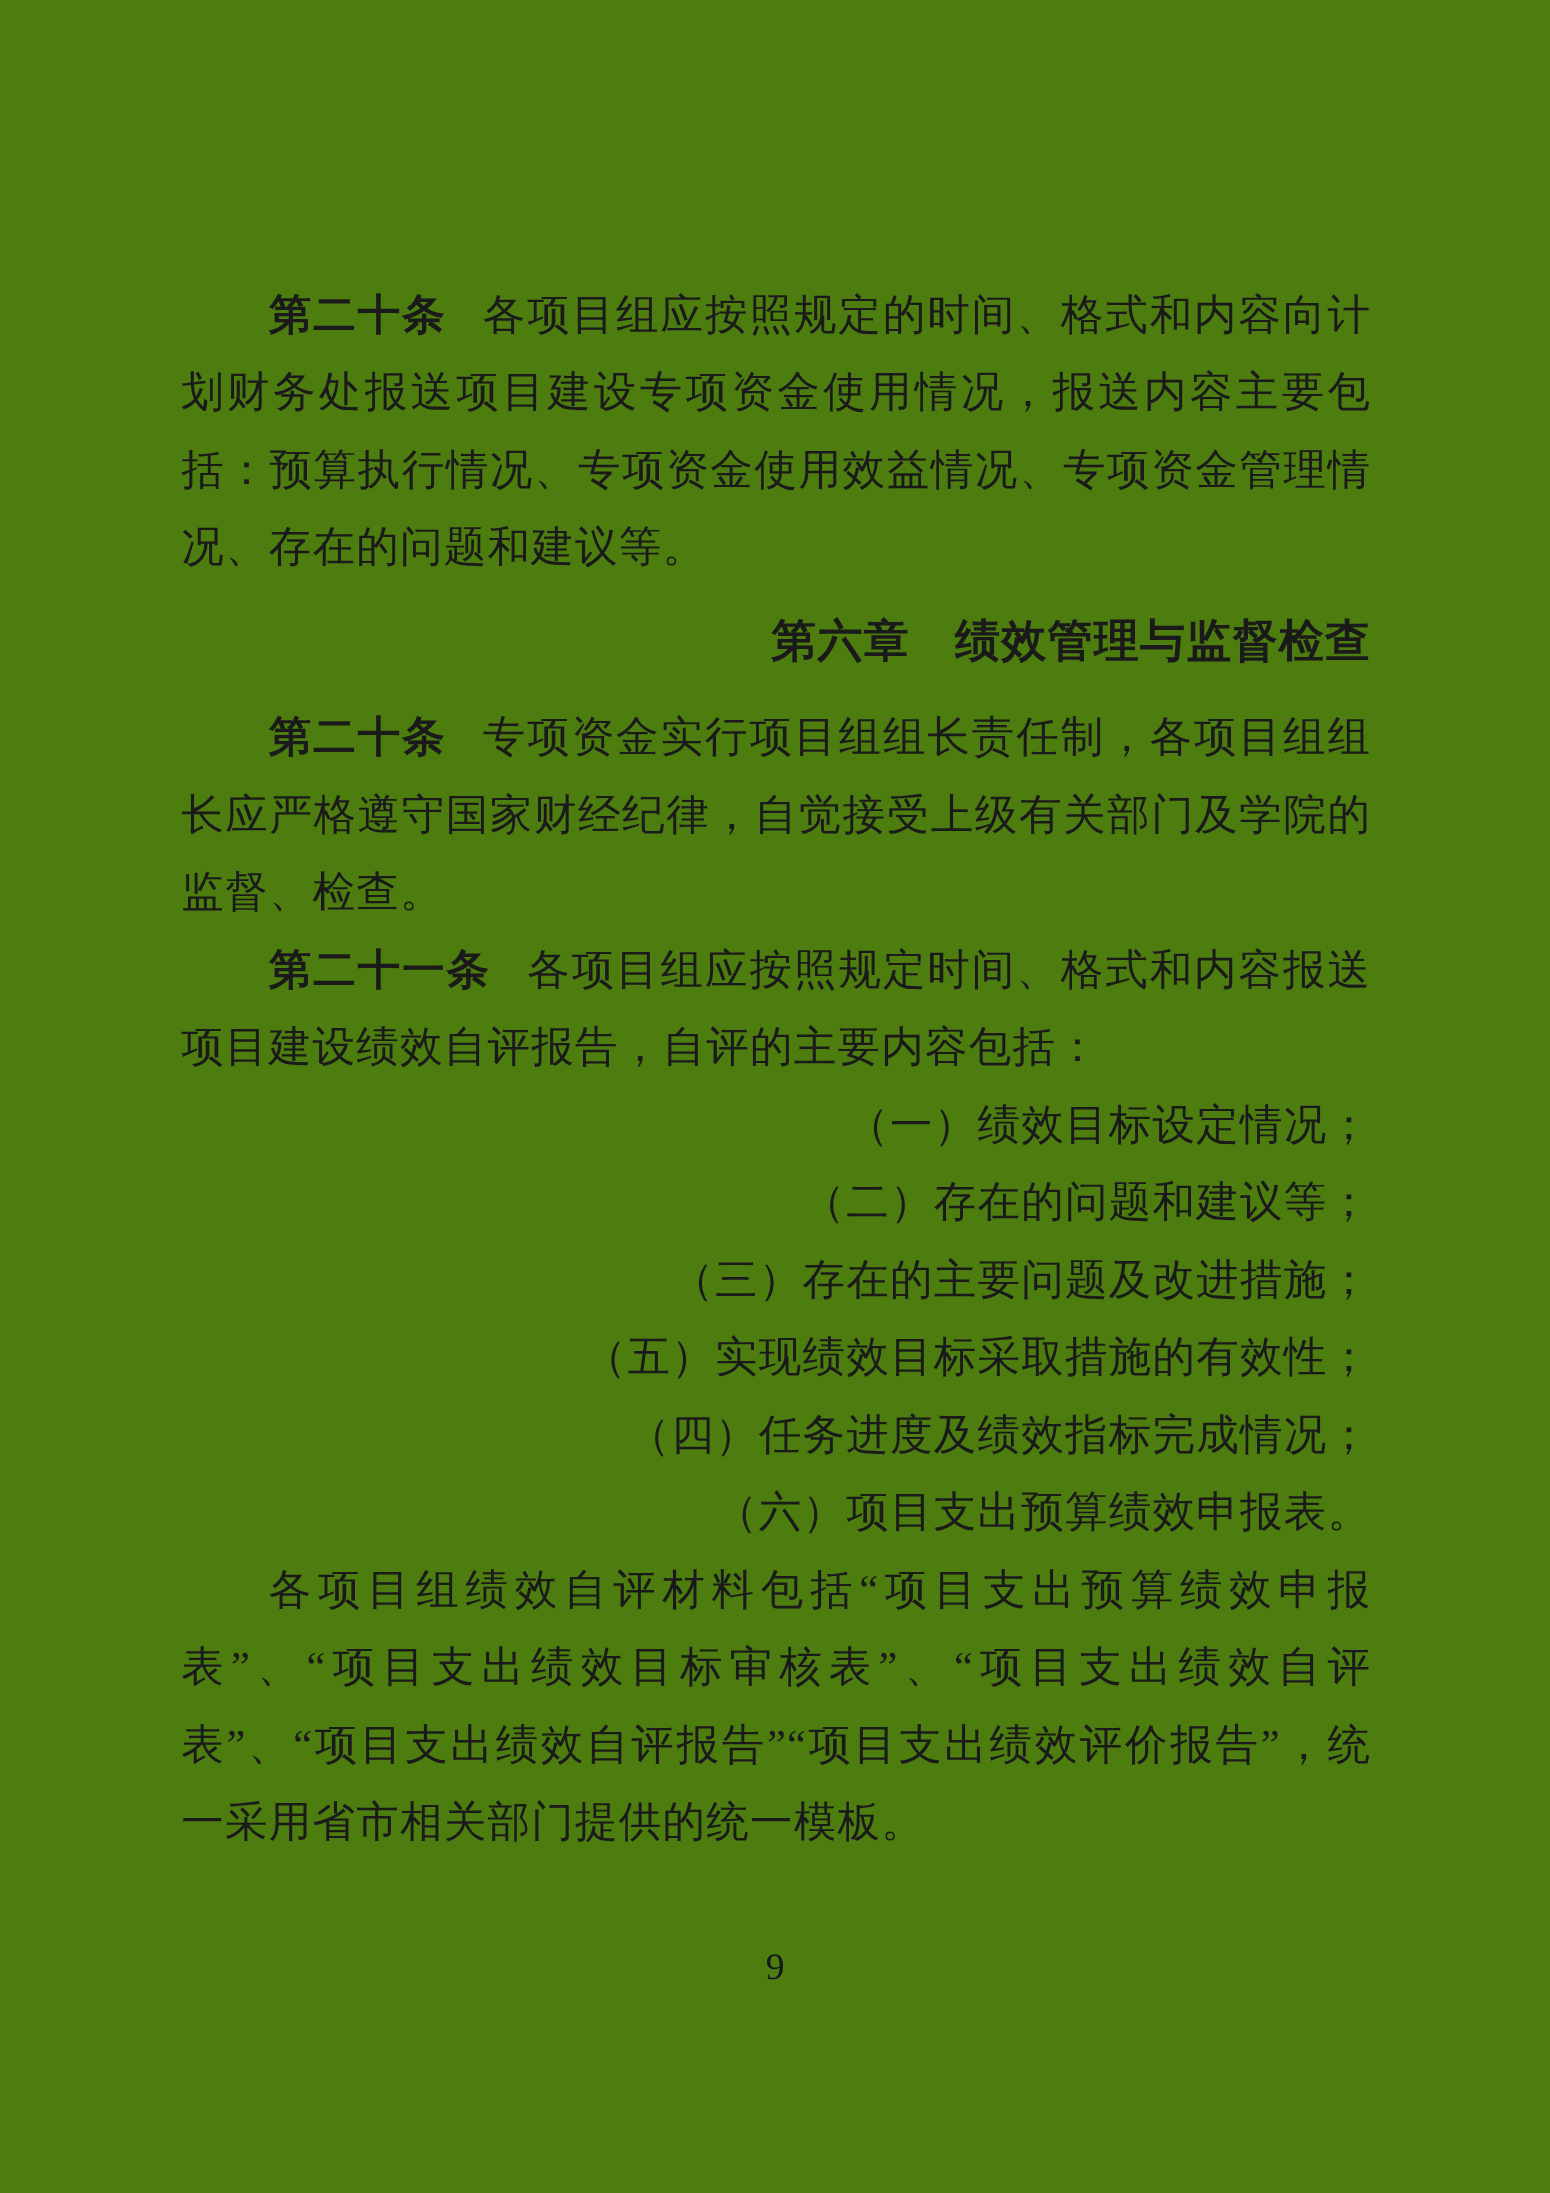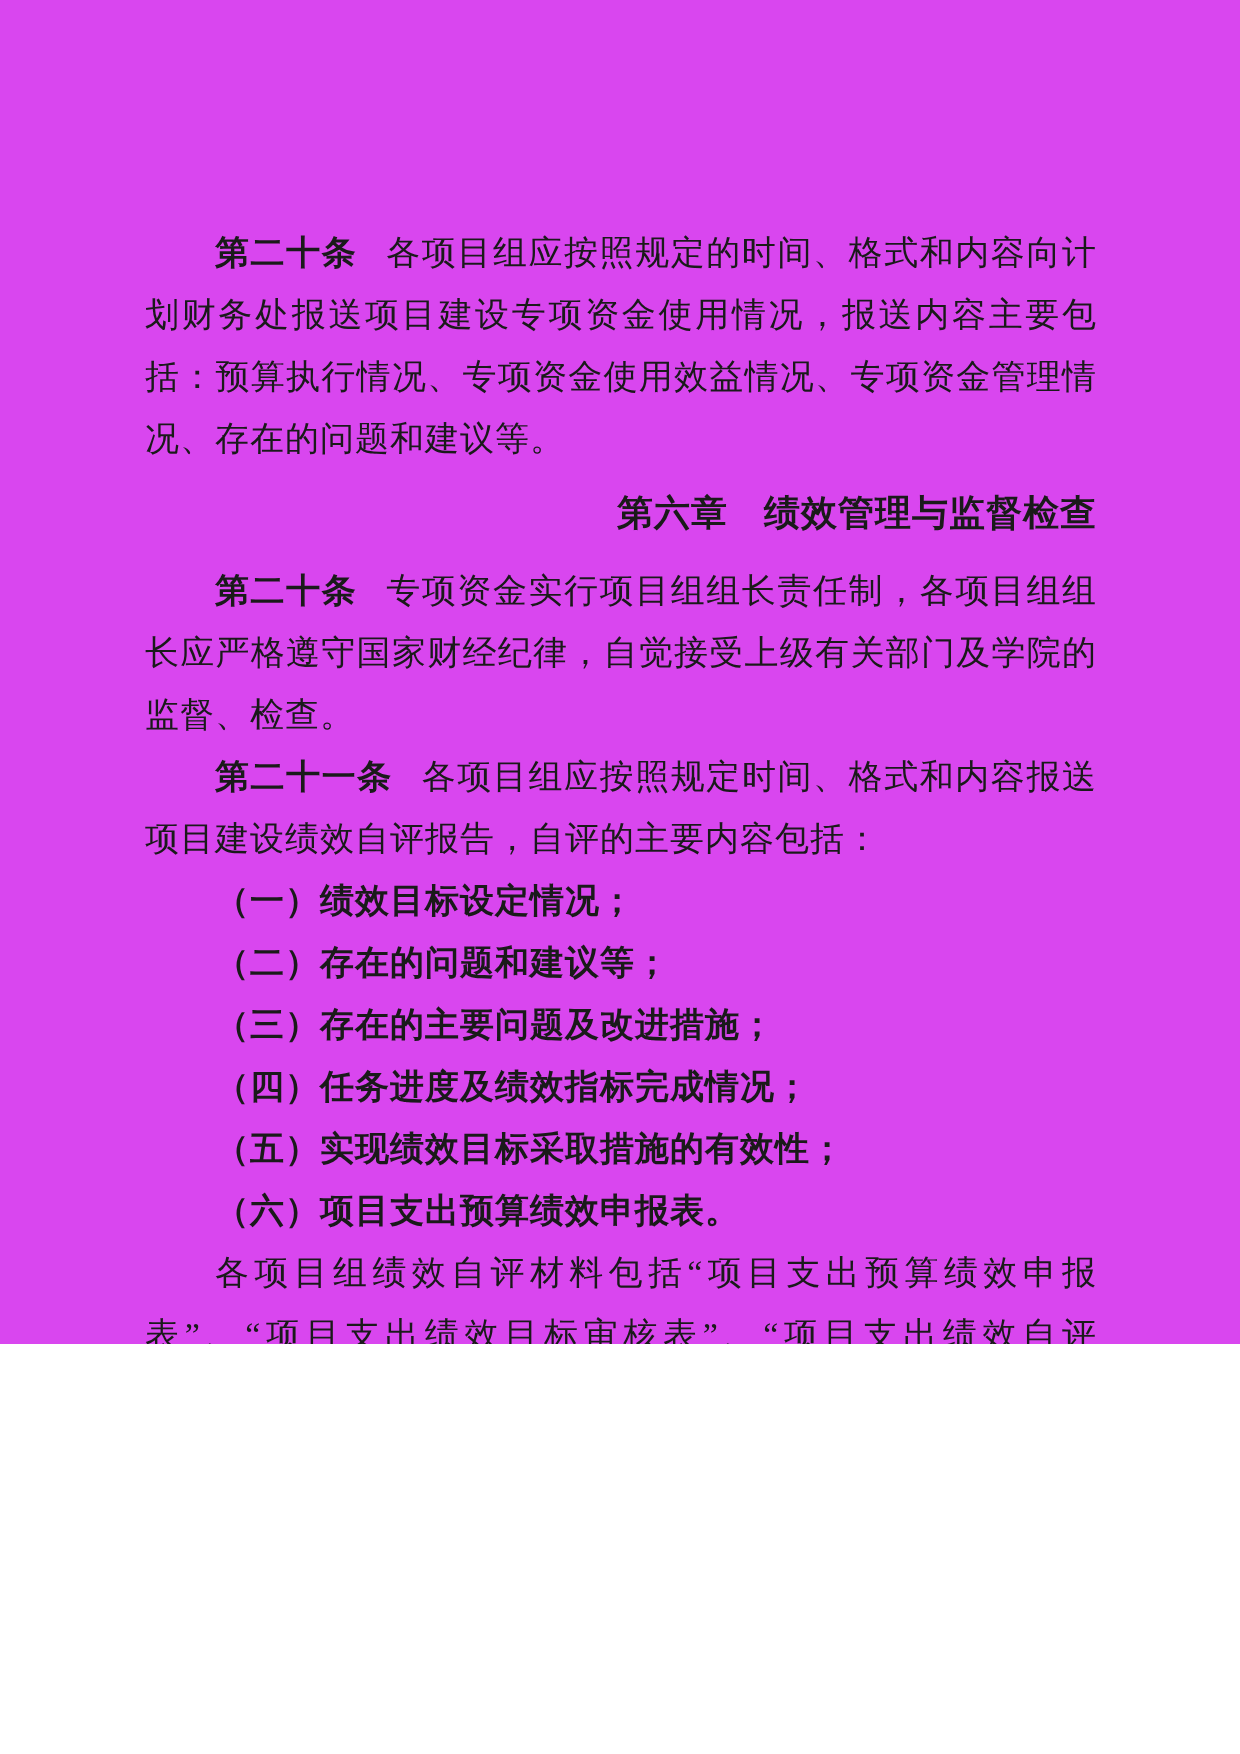"第二十条" .page { background: #d946ef -> #4d7c0f; height: 1344px -> 1754px }
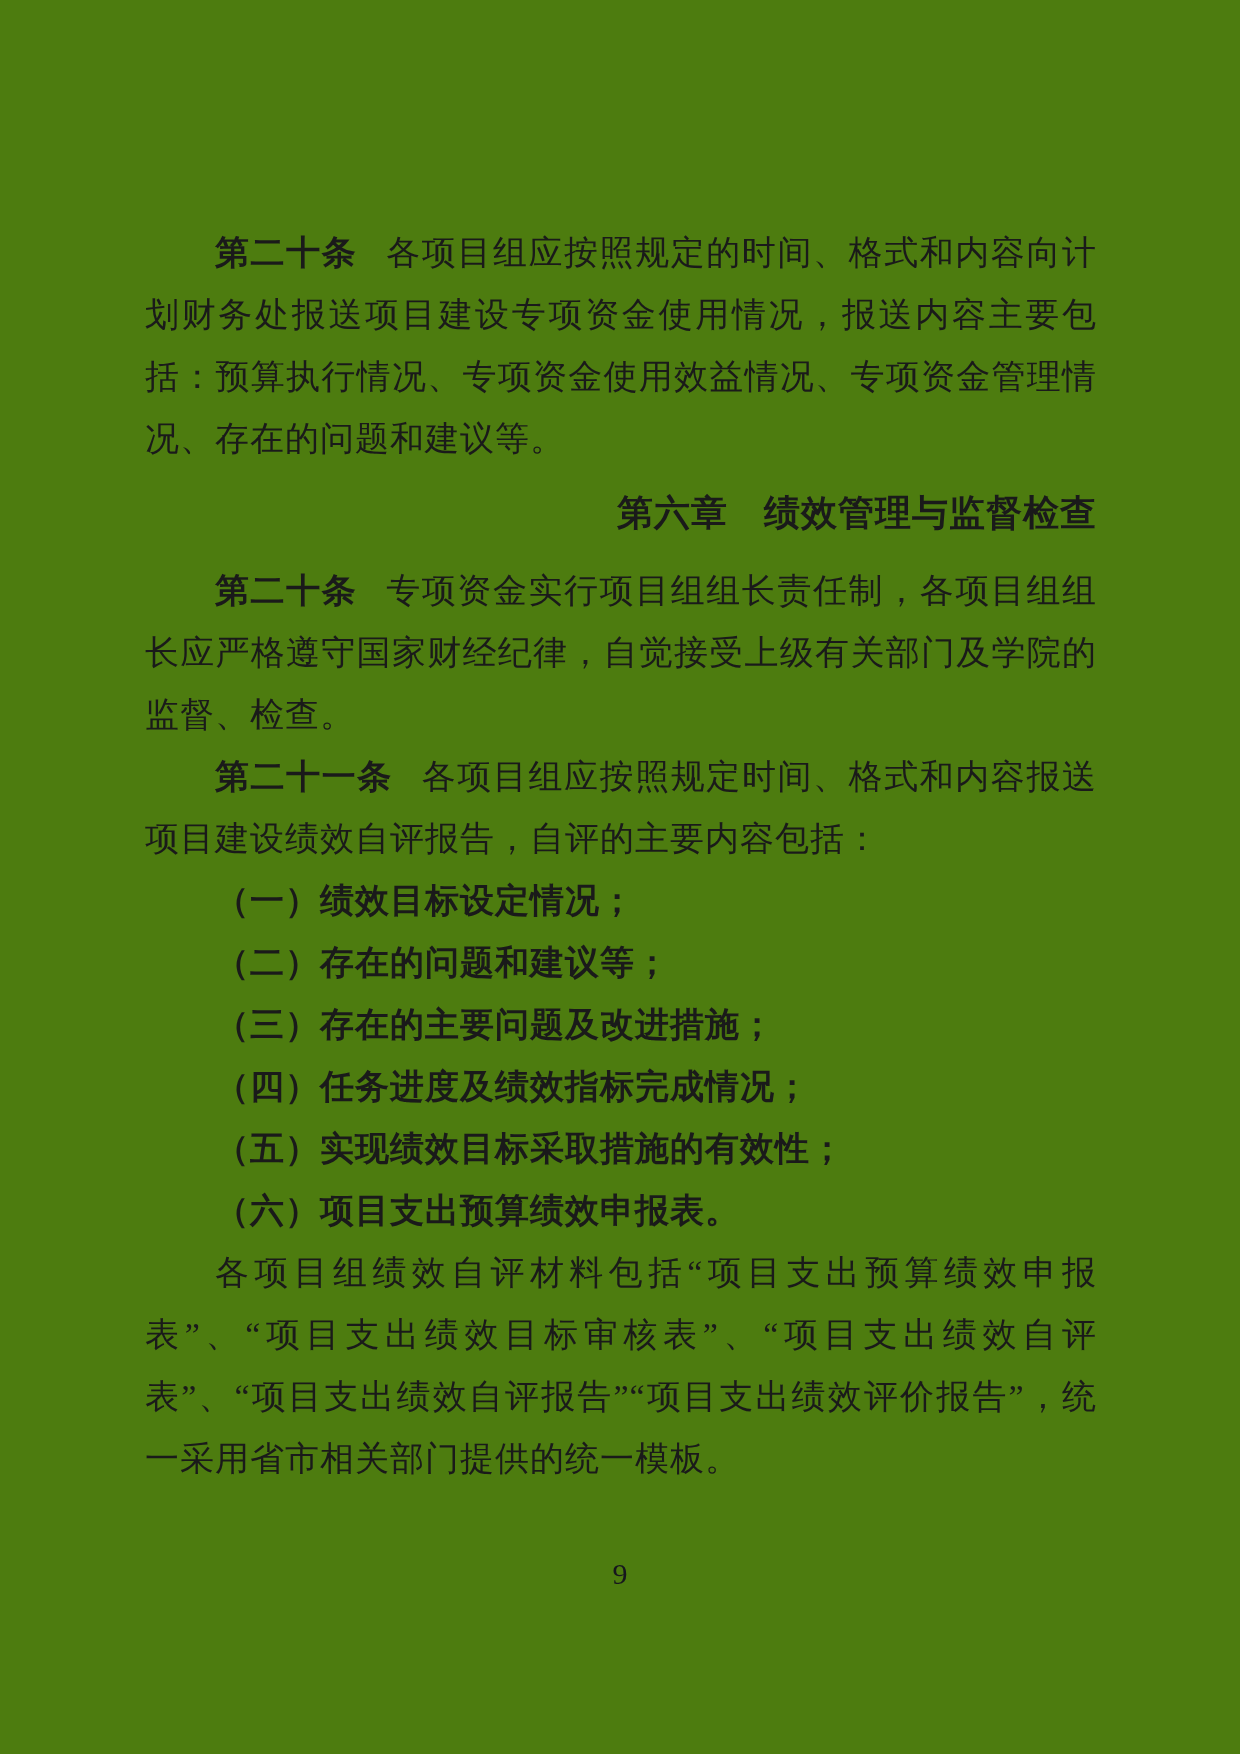"（一）绩效目标设定情况；" .list-item { font-weight: bold -> none; text-align: left -> right }
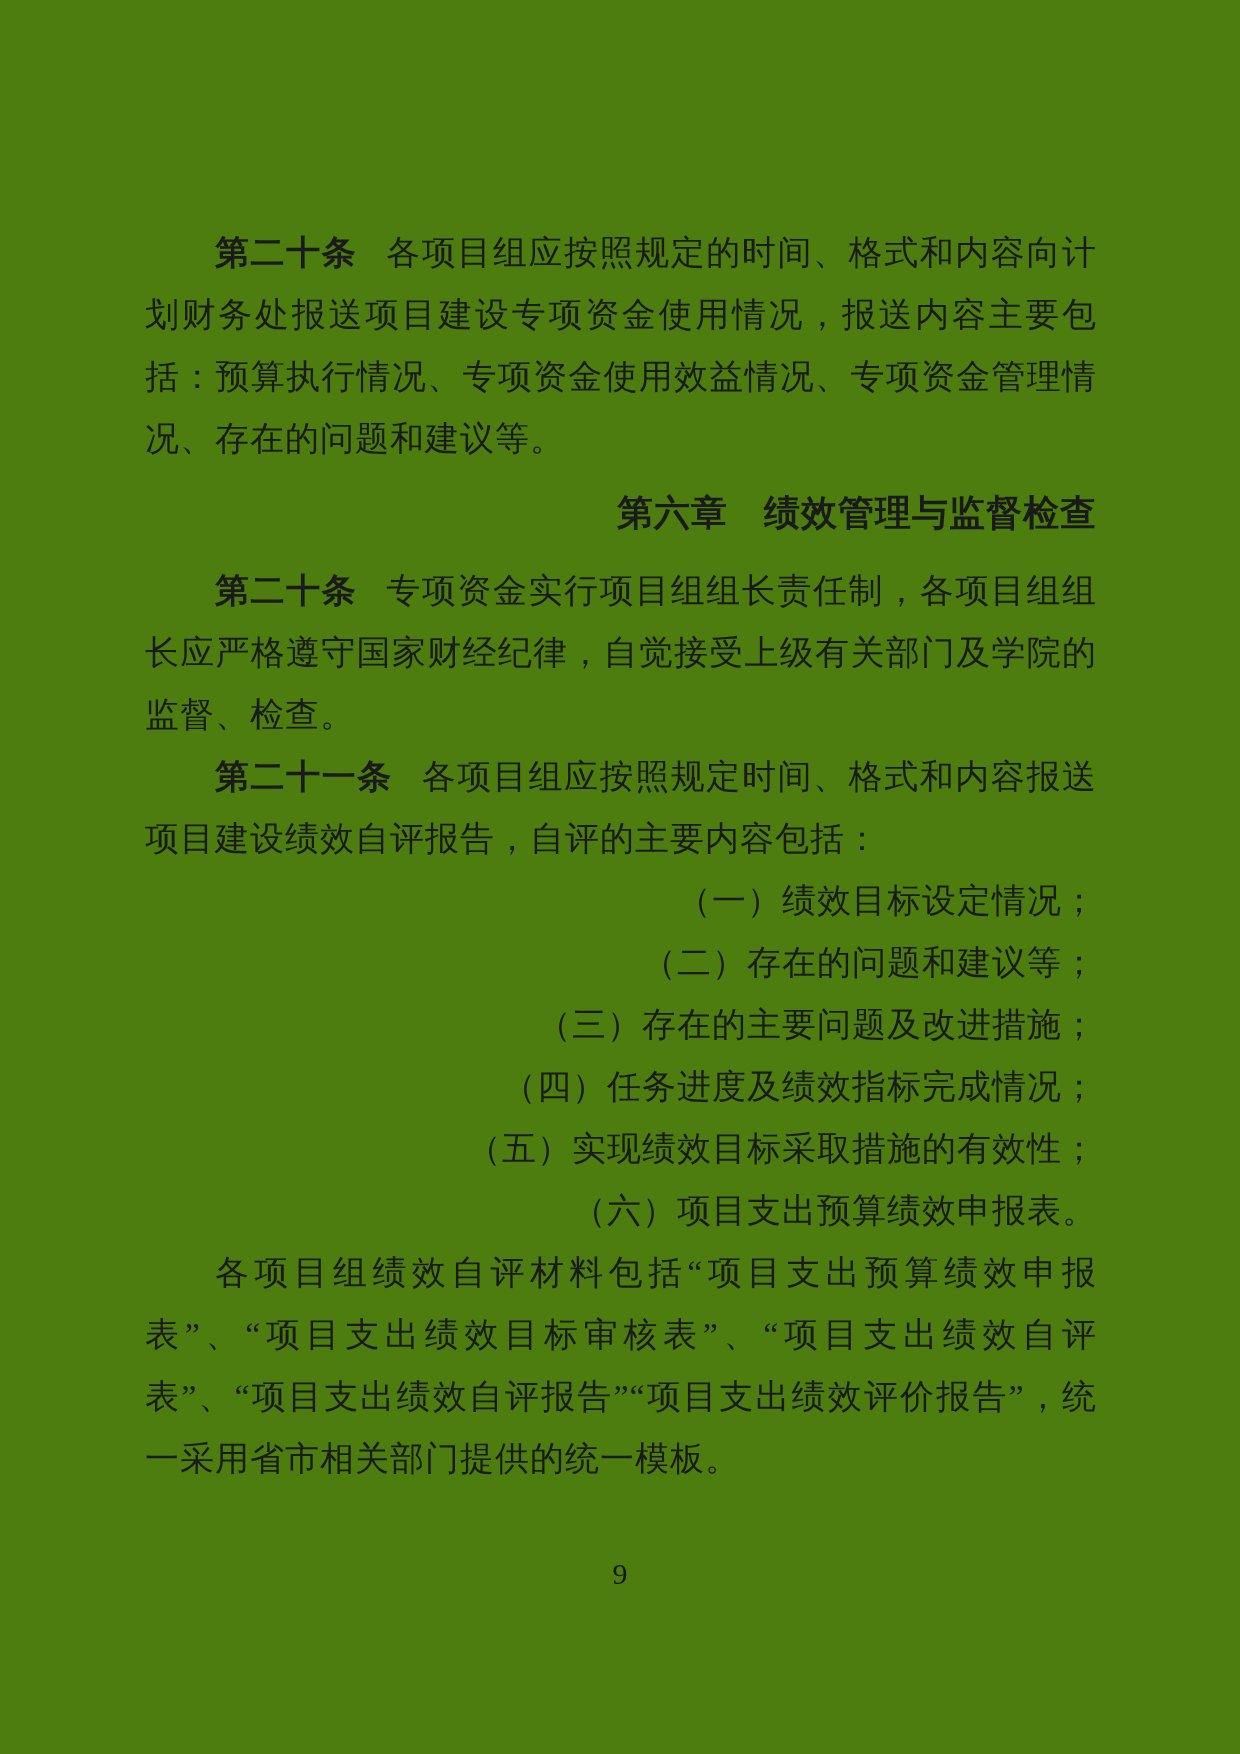"（四）任务进度及绩效指标完成情况；" p.list-item { order: before "（五）实现绩效目标采取措施的有效性；" -> after "（五）实现绩效目标采取措施的有效性；" }
